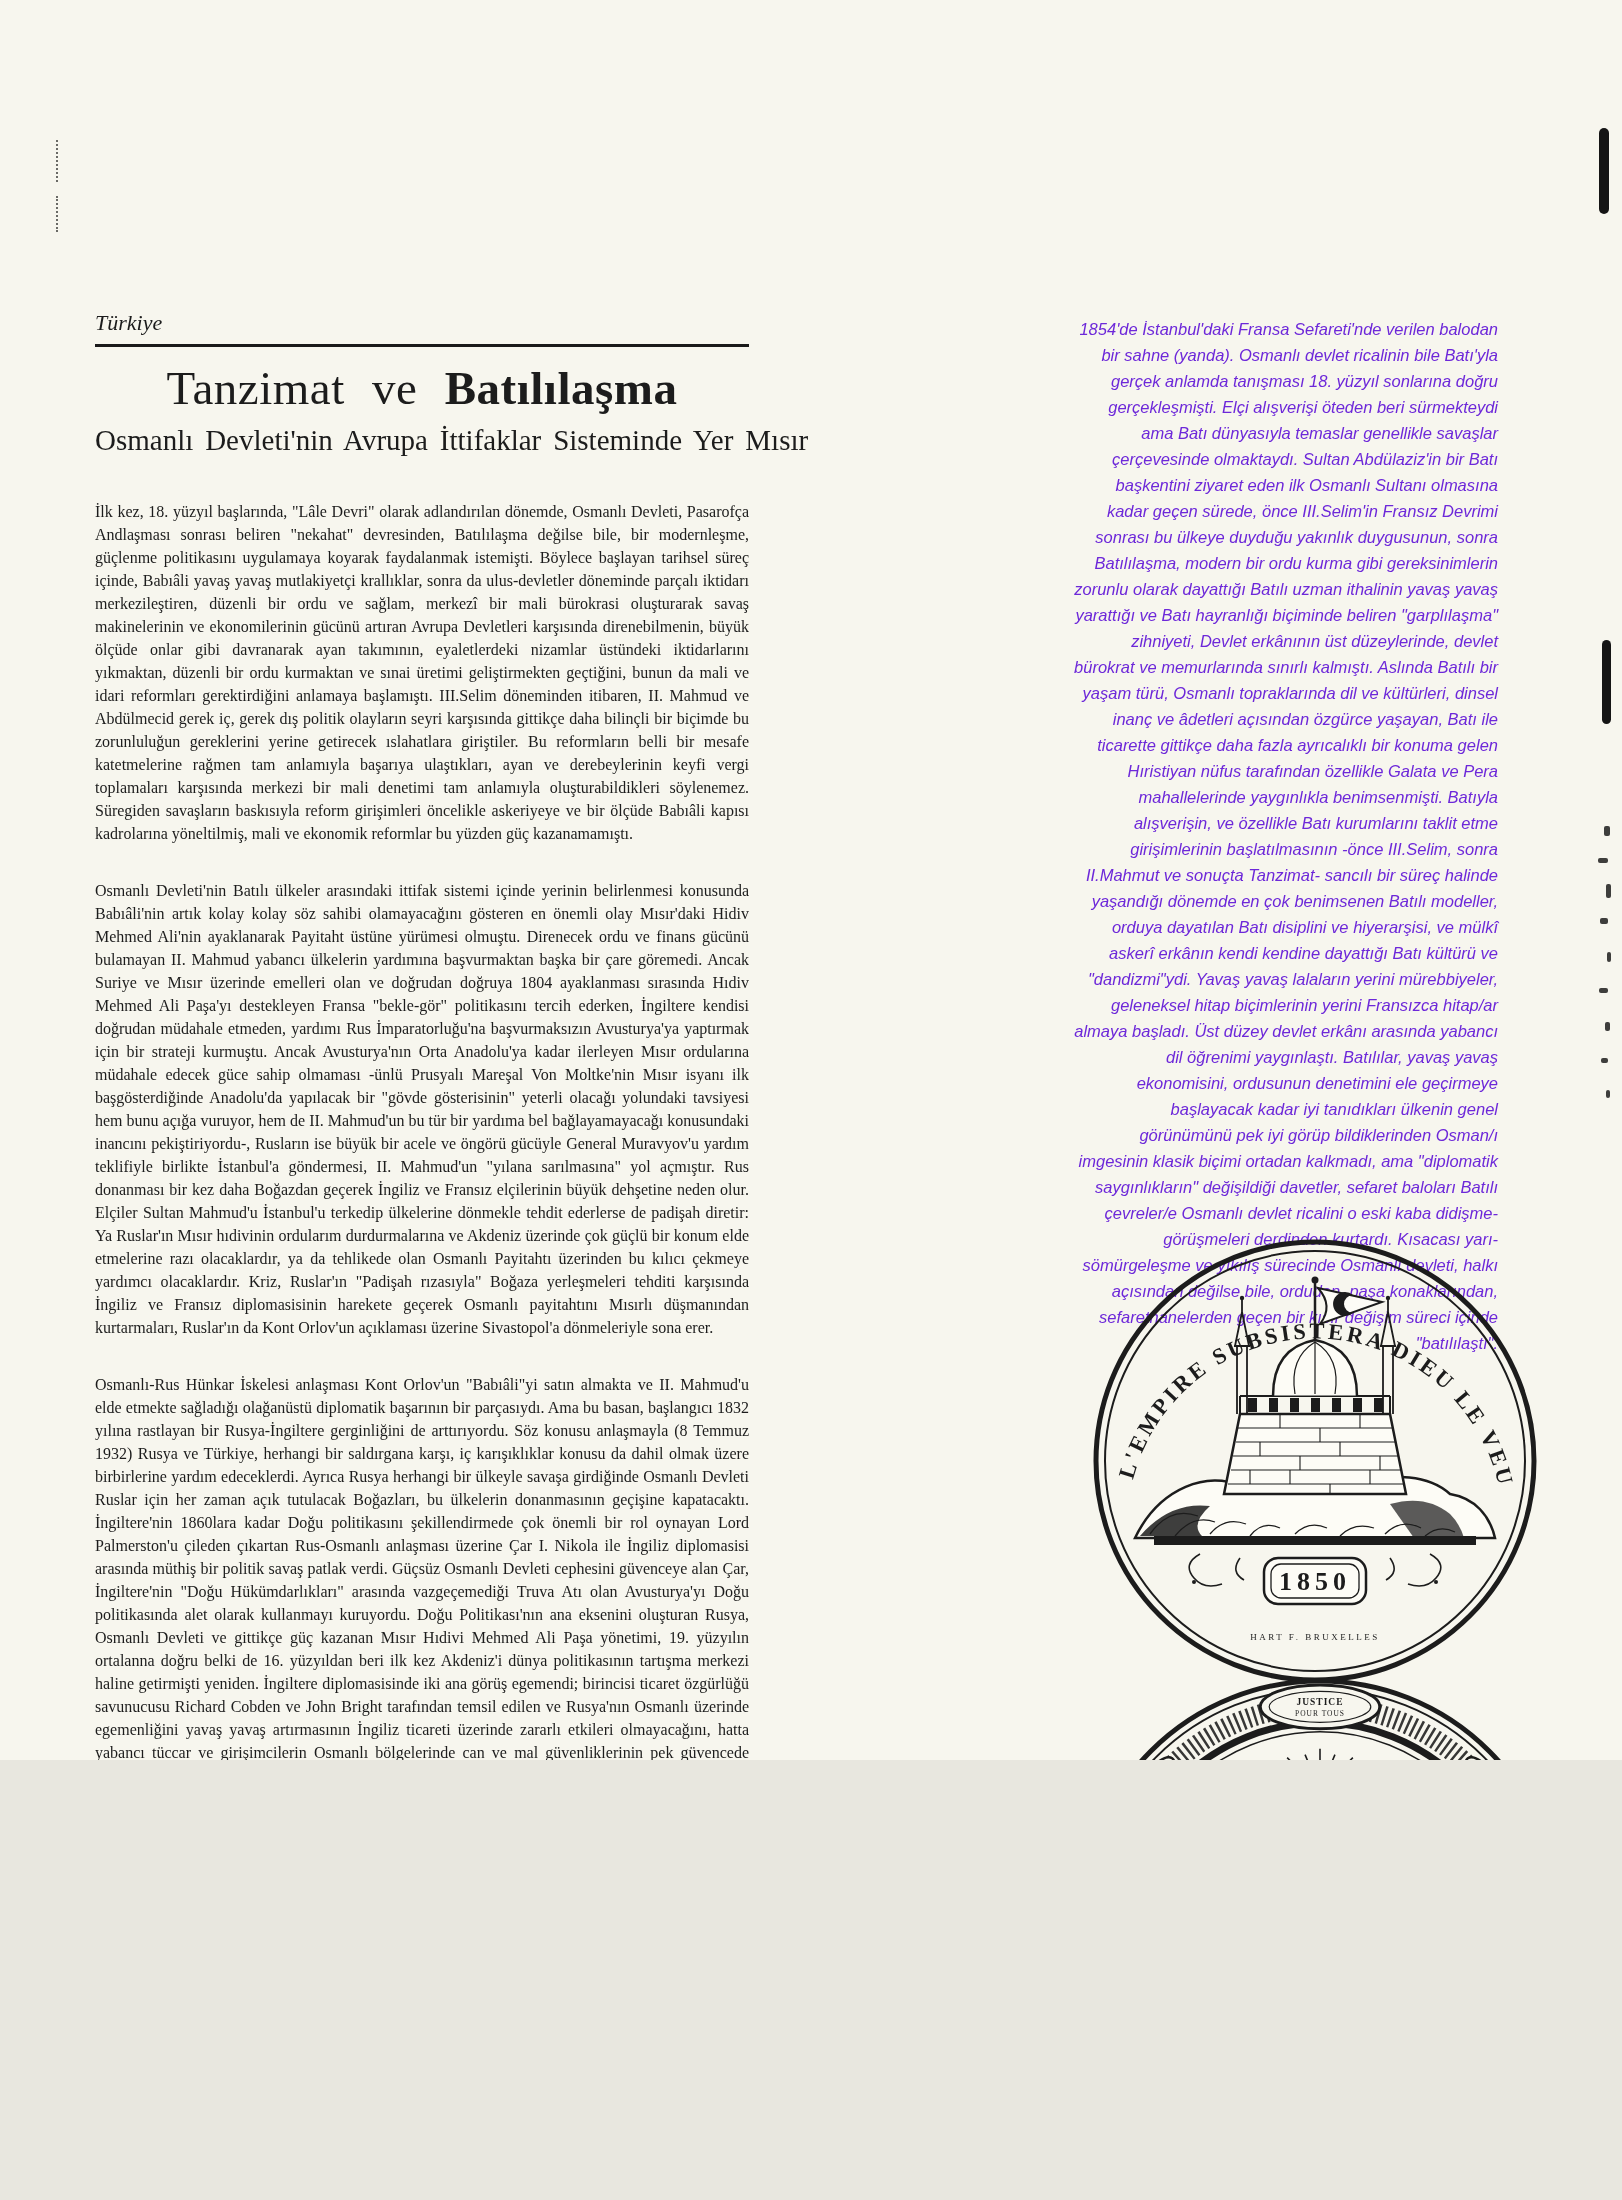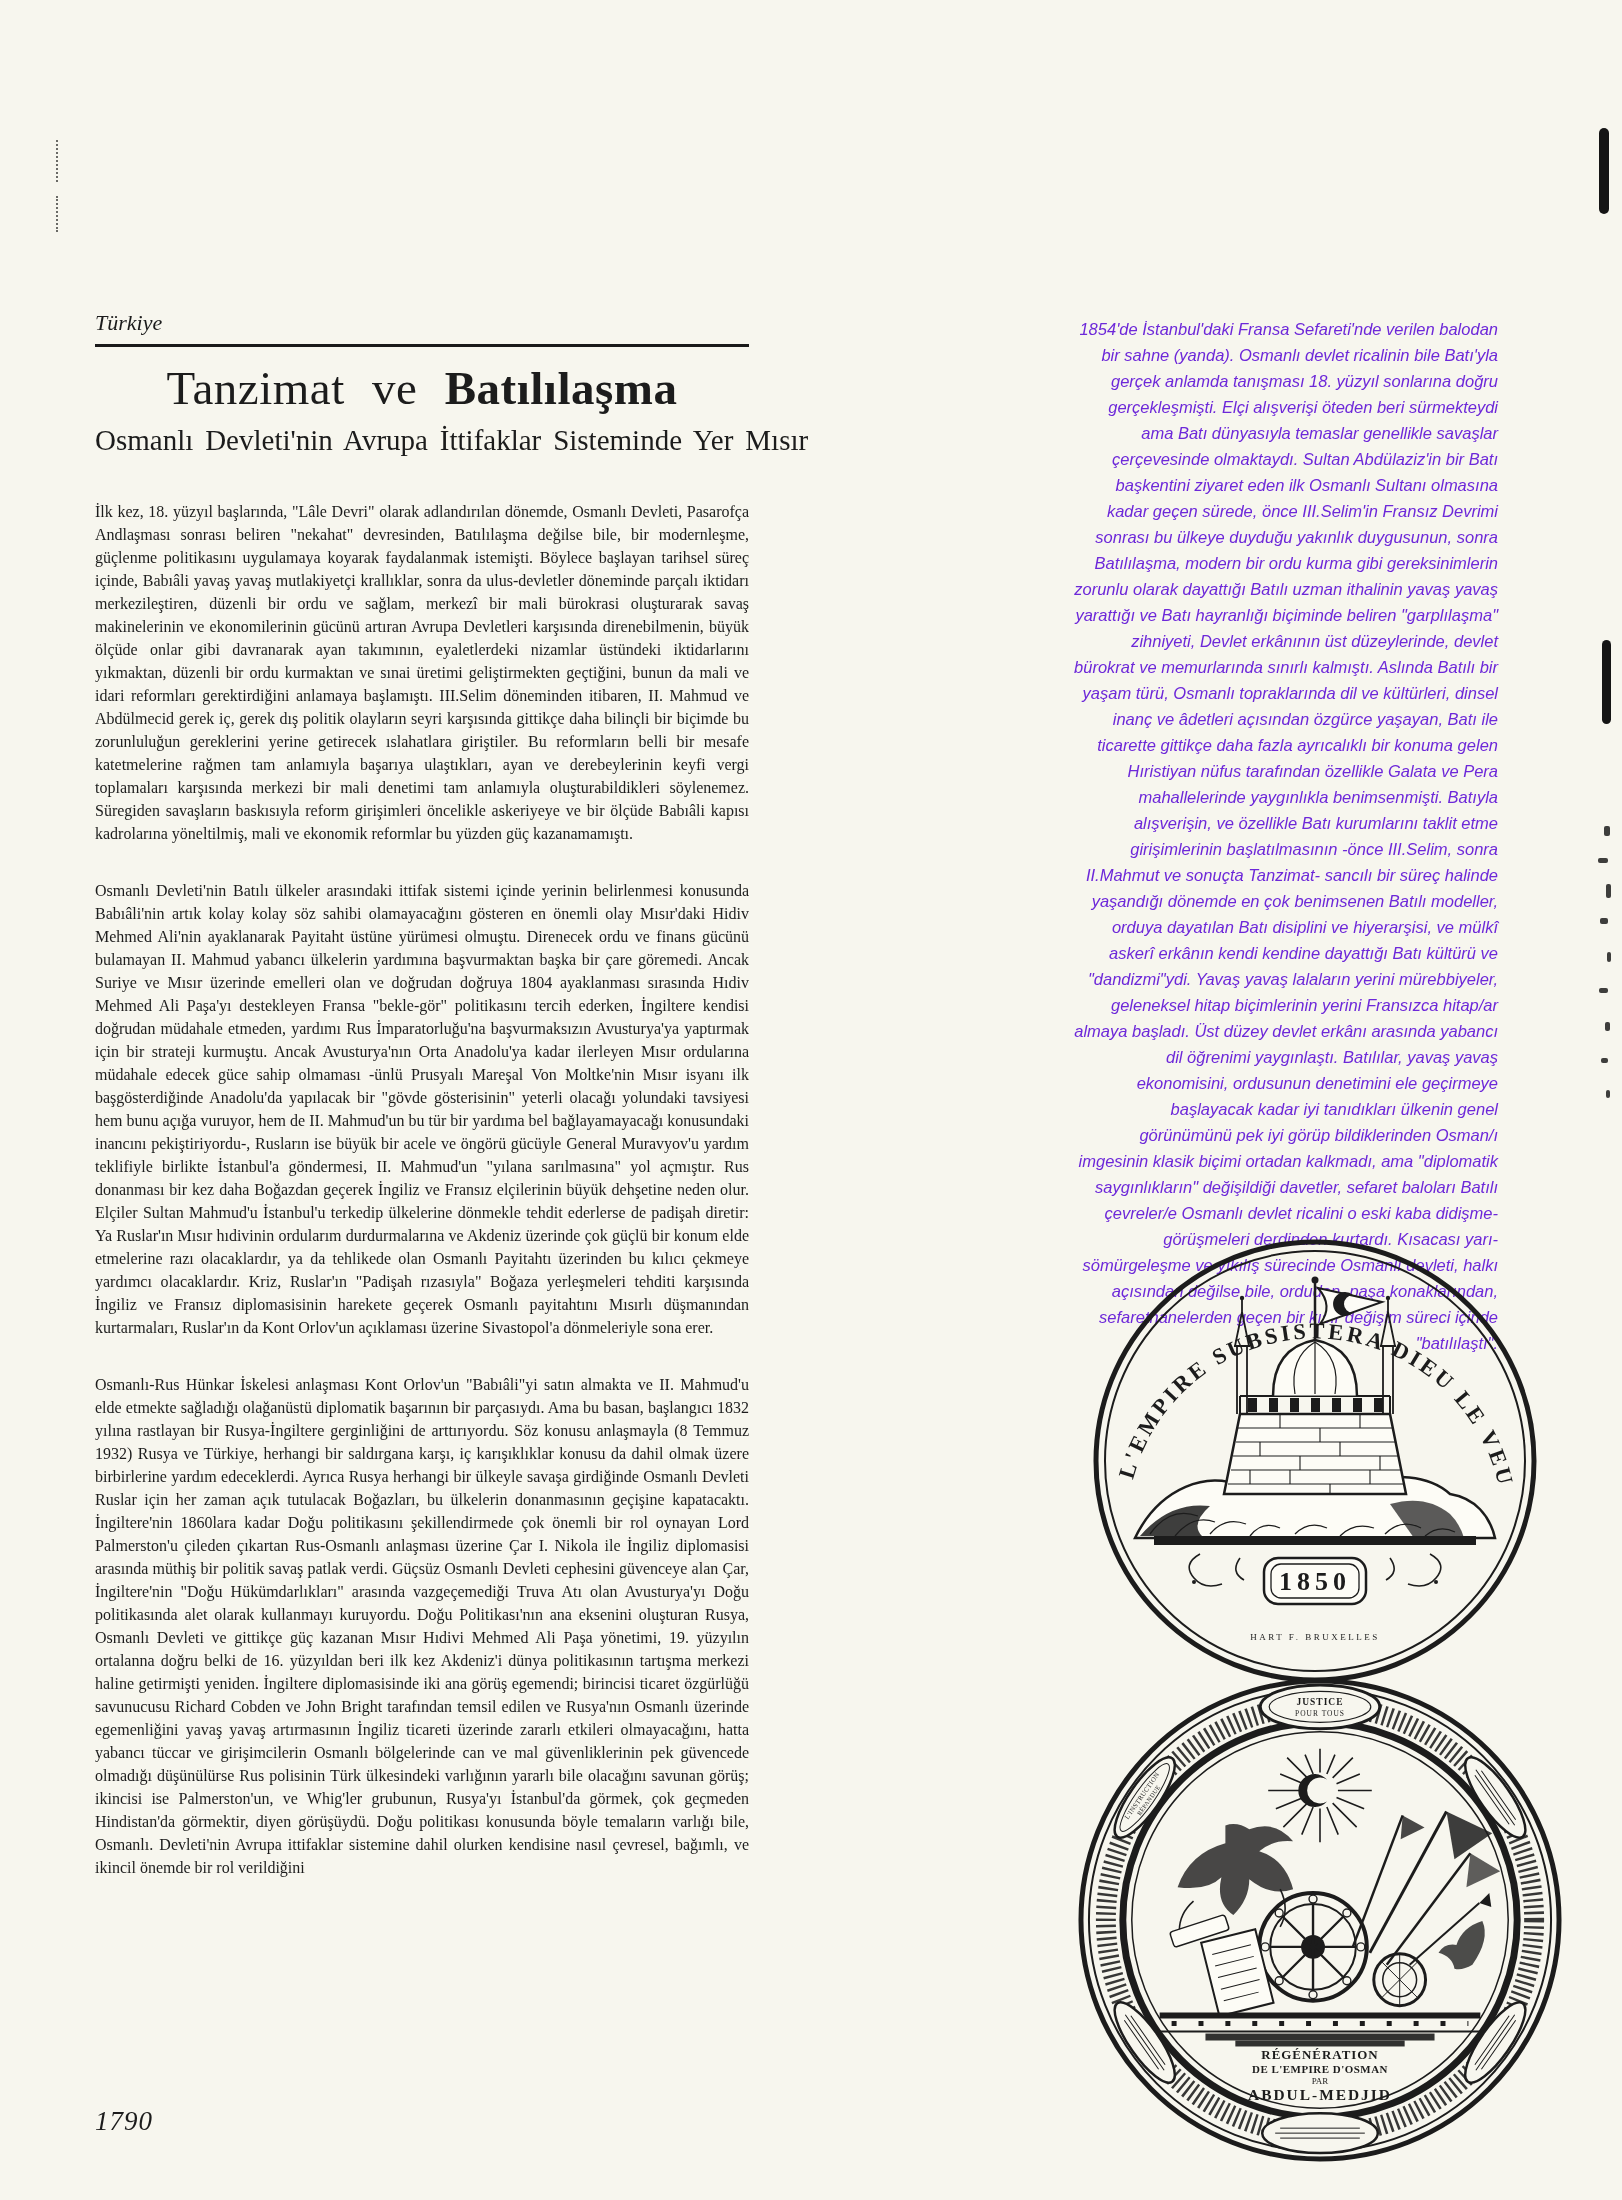"Türkiye" .page { height: 2200px -> 1760px }
